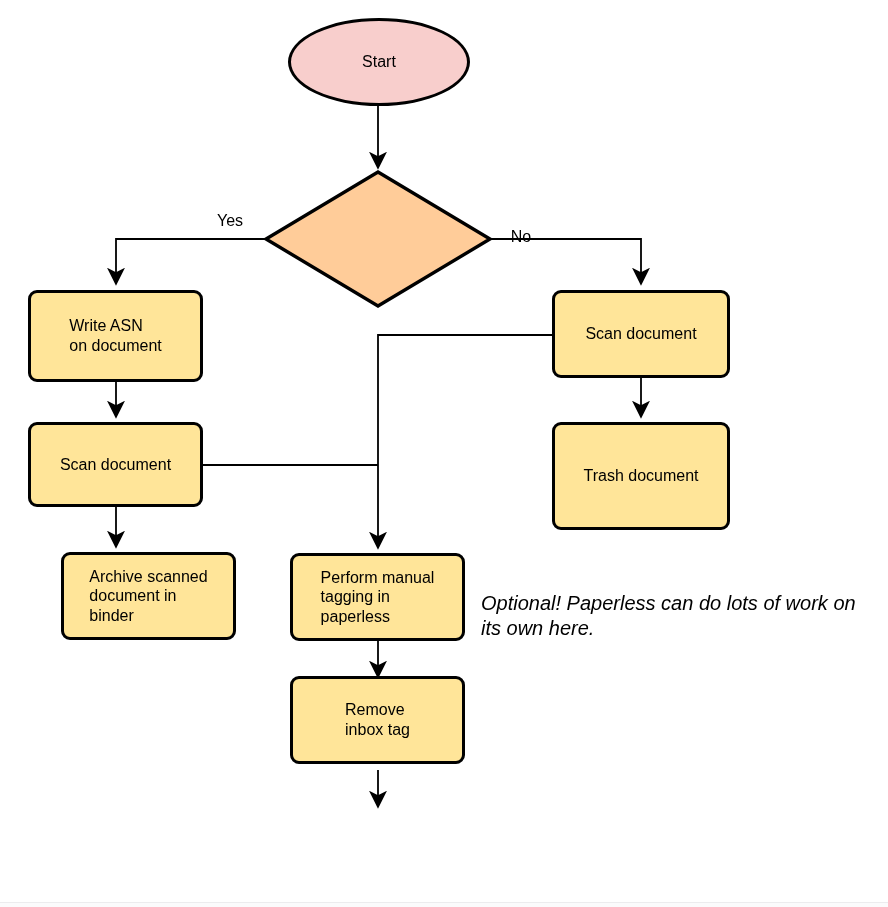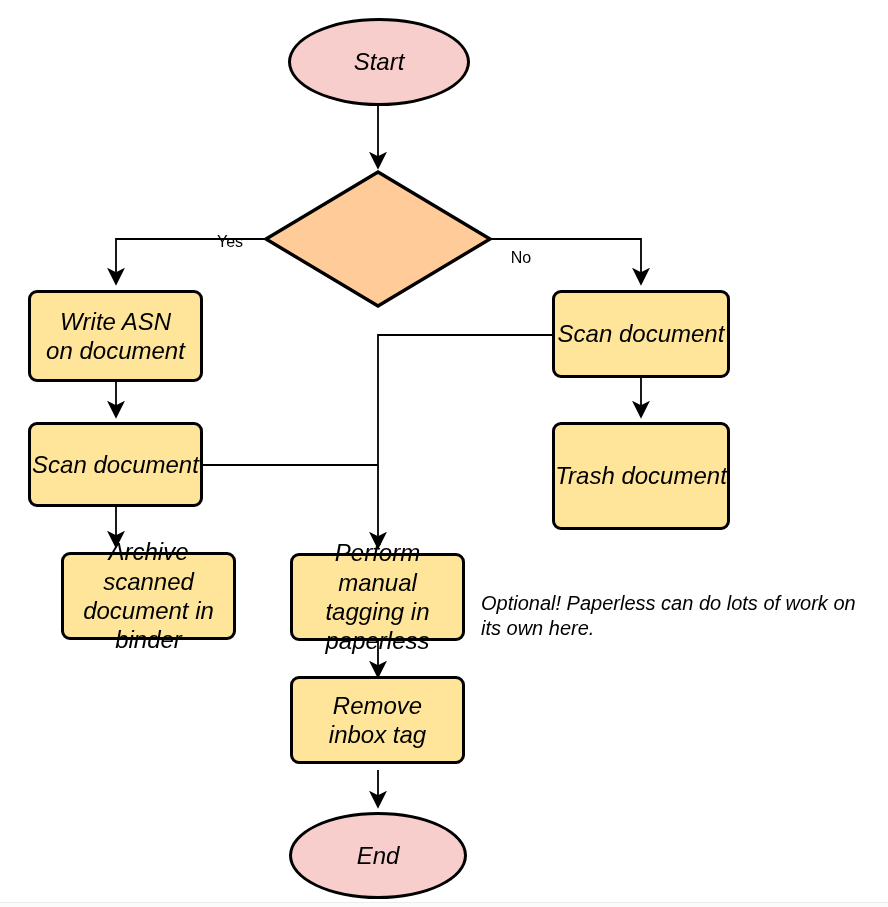"Start" .node { font-size: 24px -> 16px; font-style: italic -> none; text-align: center -> none }
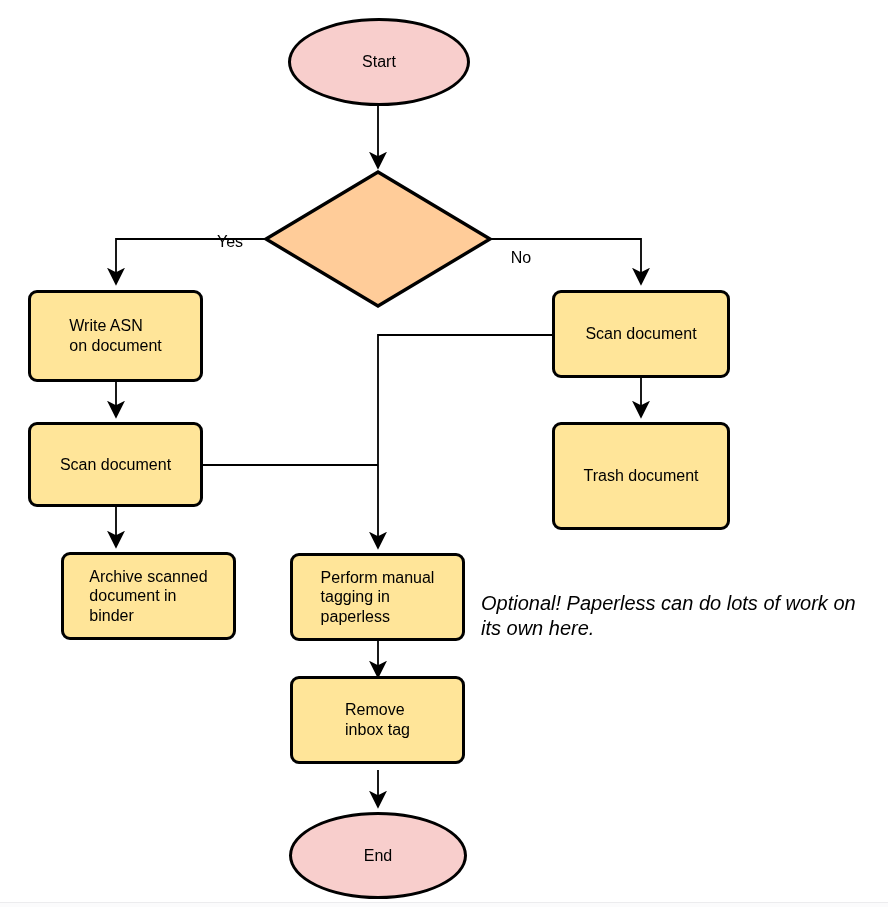"Yes" .edge-label { margin-top: 21px -> none }
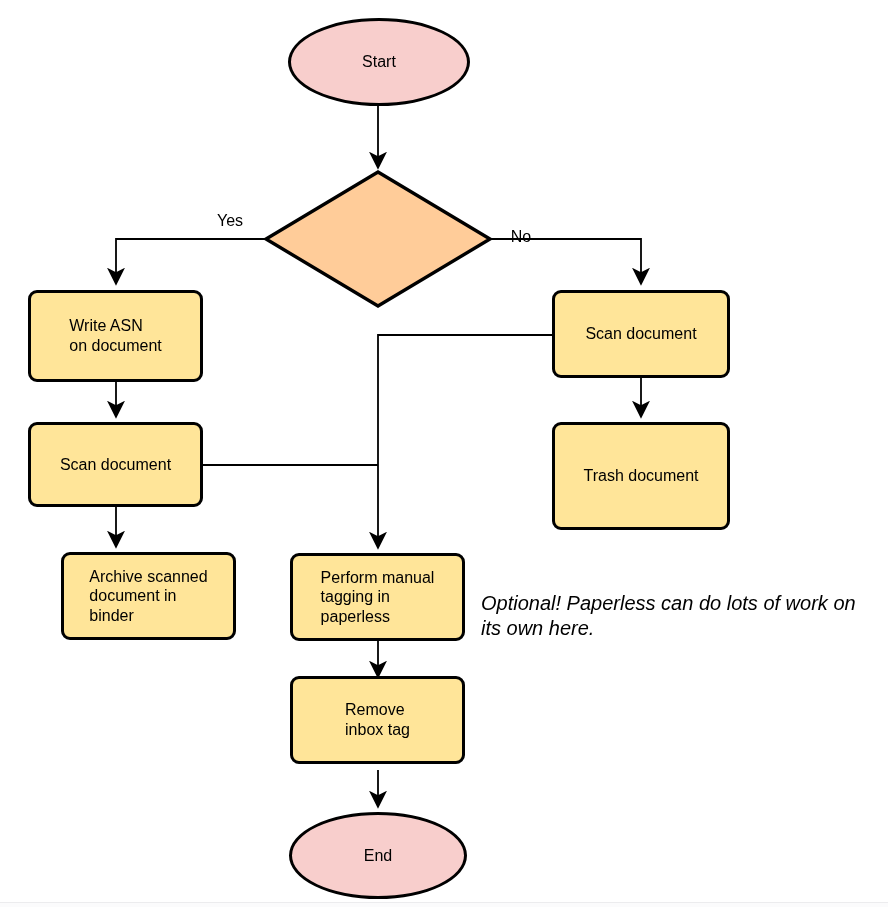"End" div.node { html: <div>End</div> -> none }
